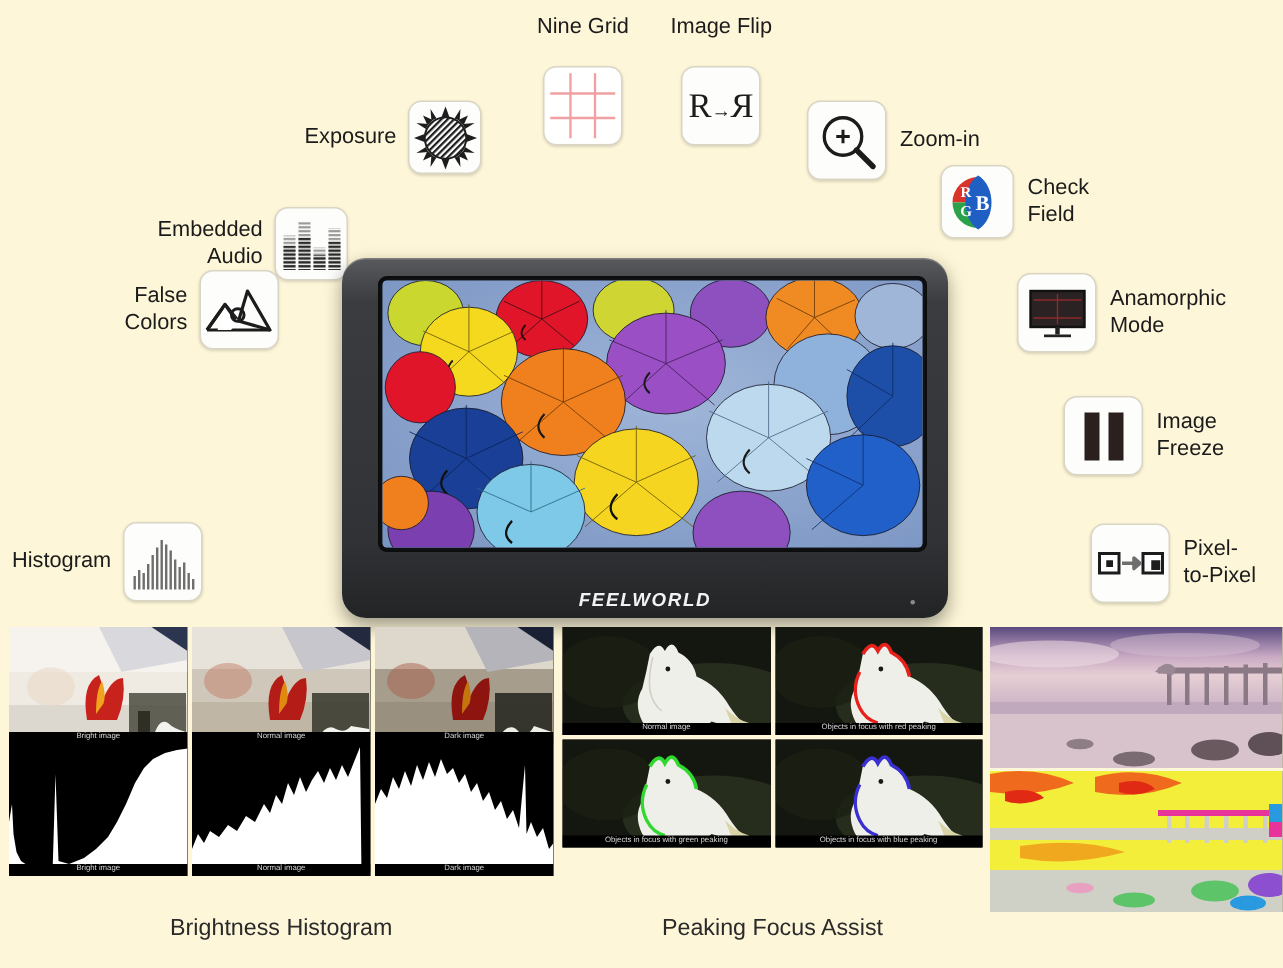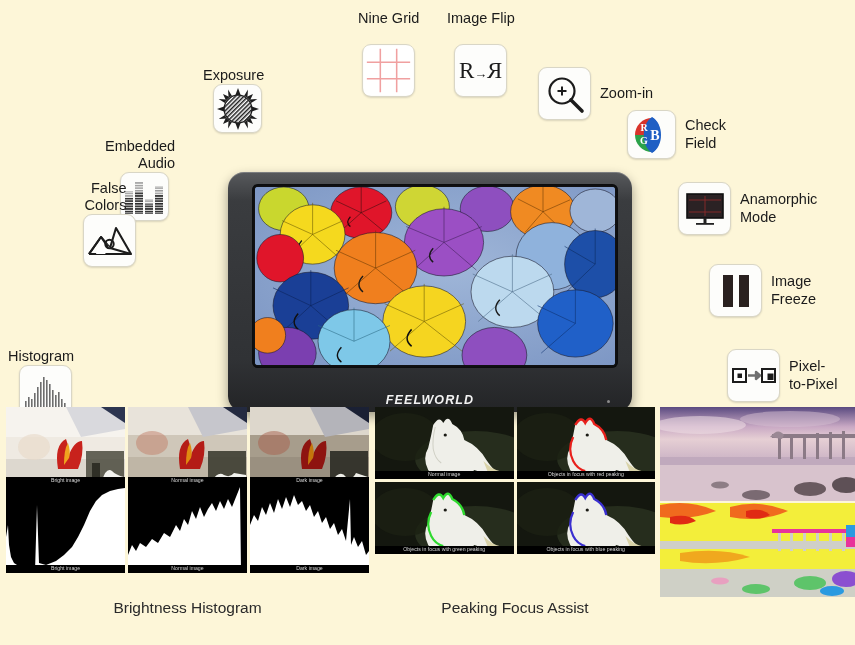"Exposure" .feature.left { flex-direction: column -> none }
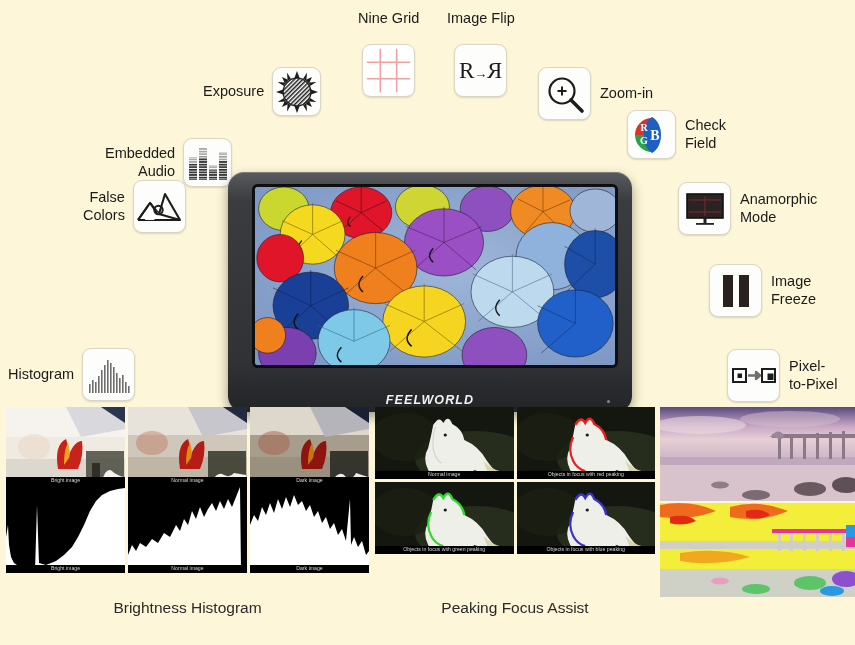"Brightness Histogram" #bottom { top: 407px -> 418px }
